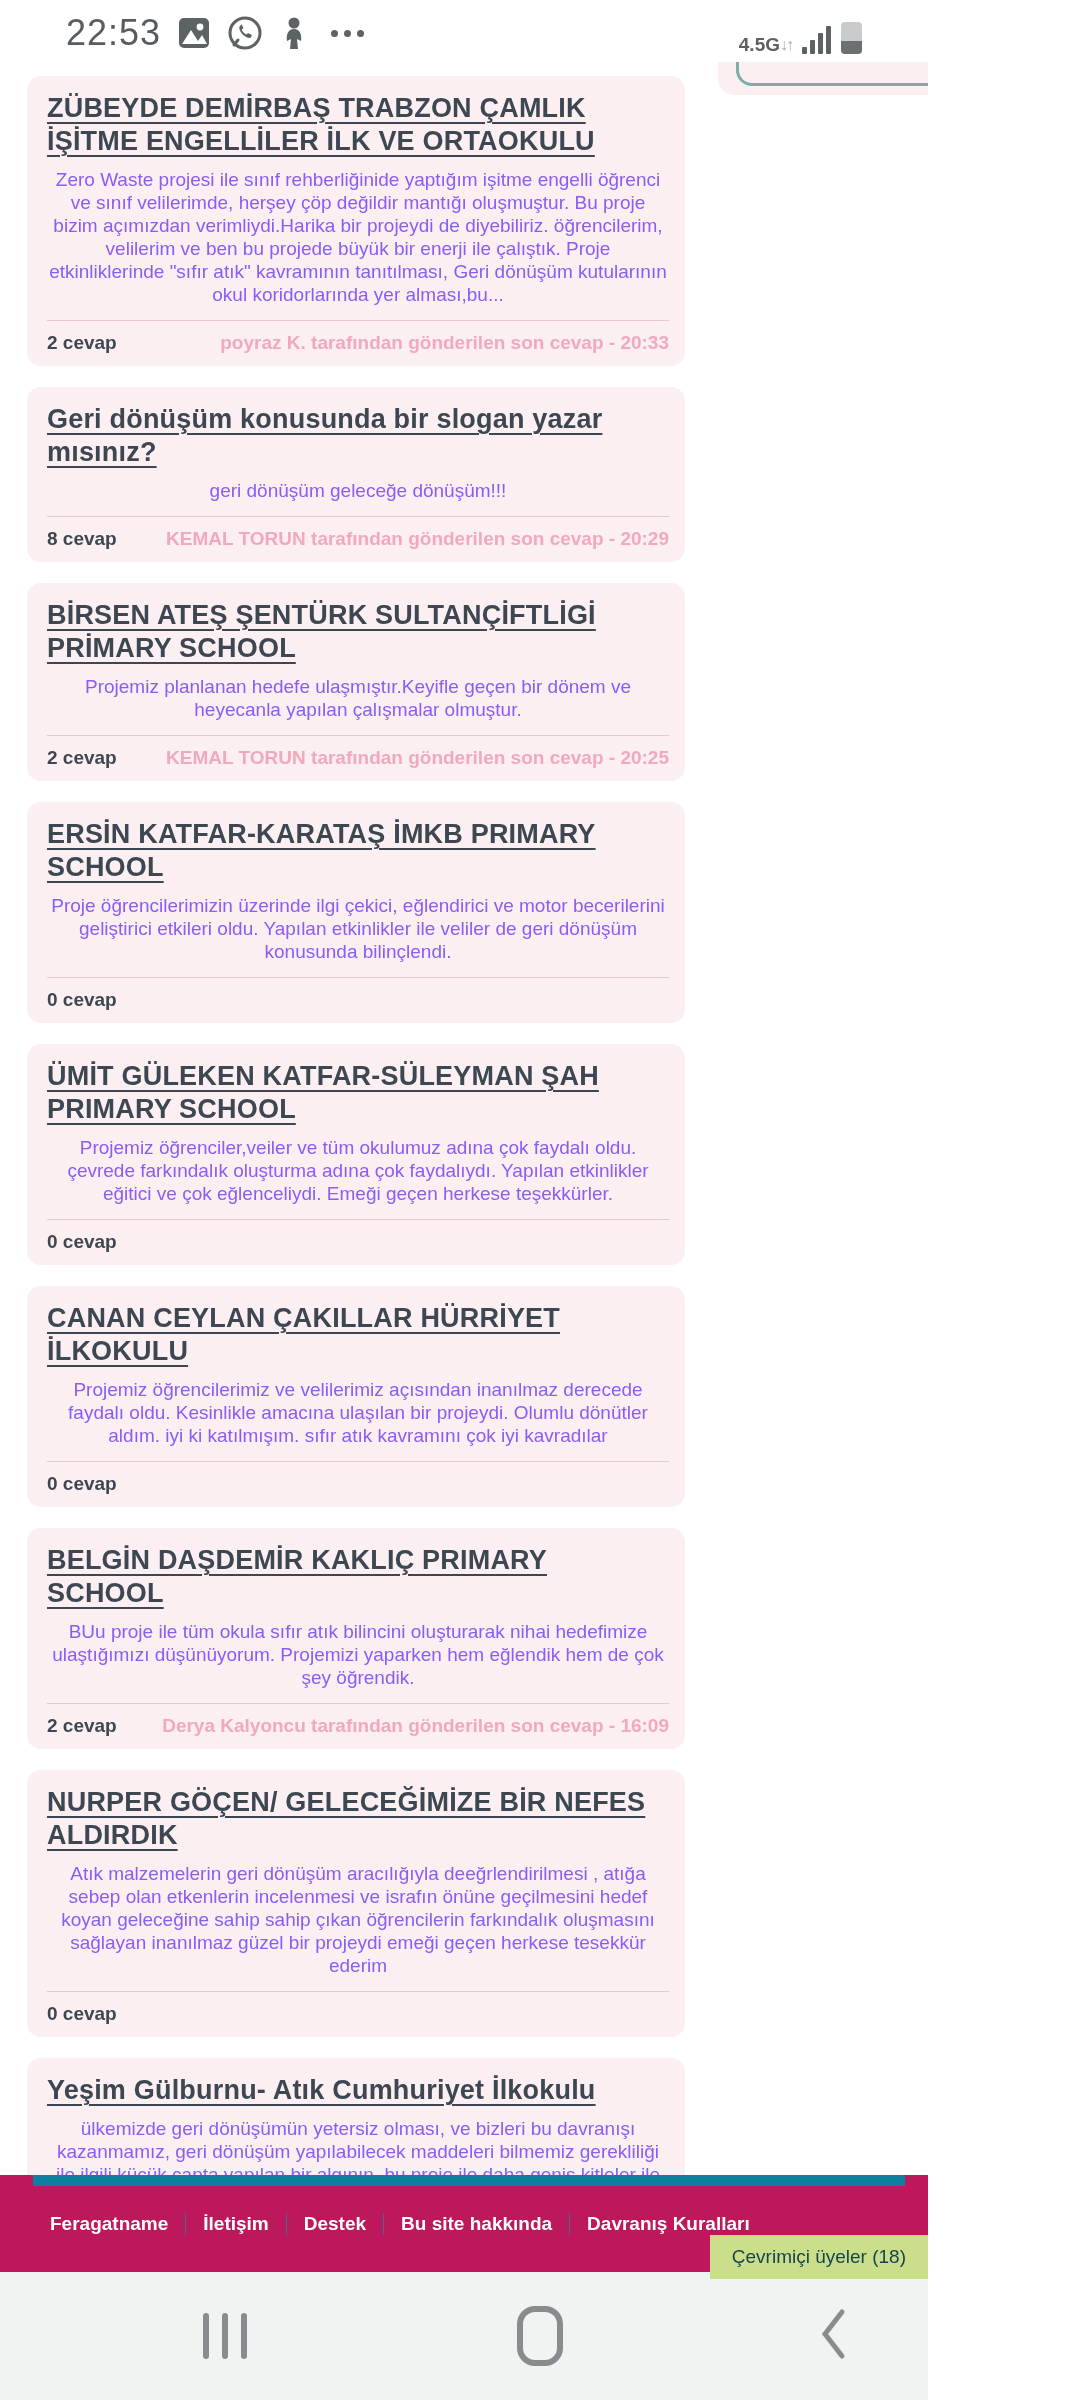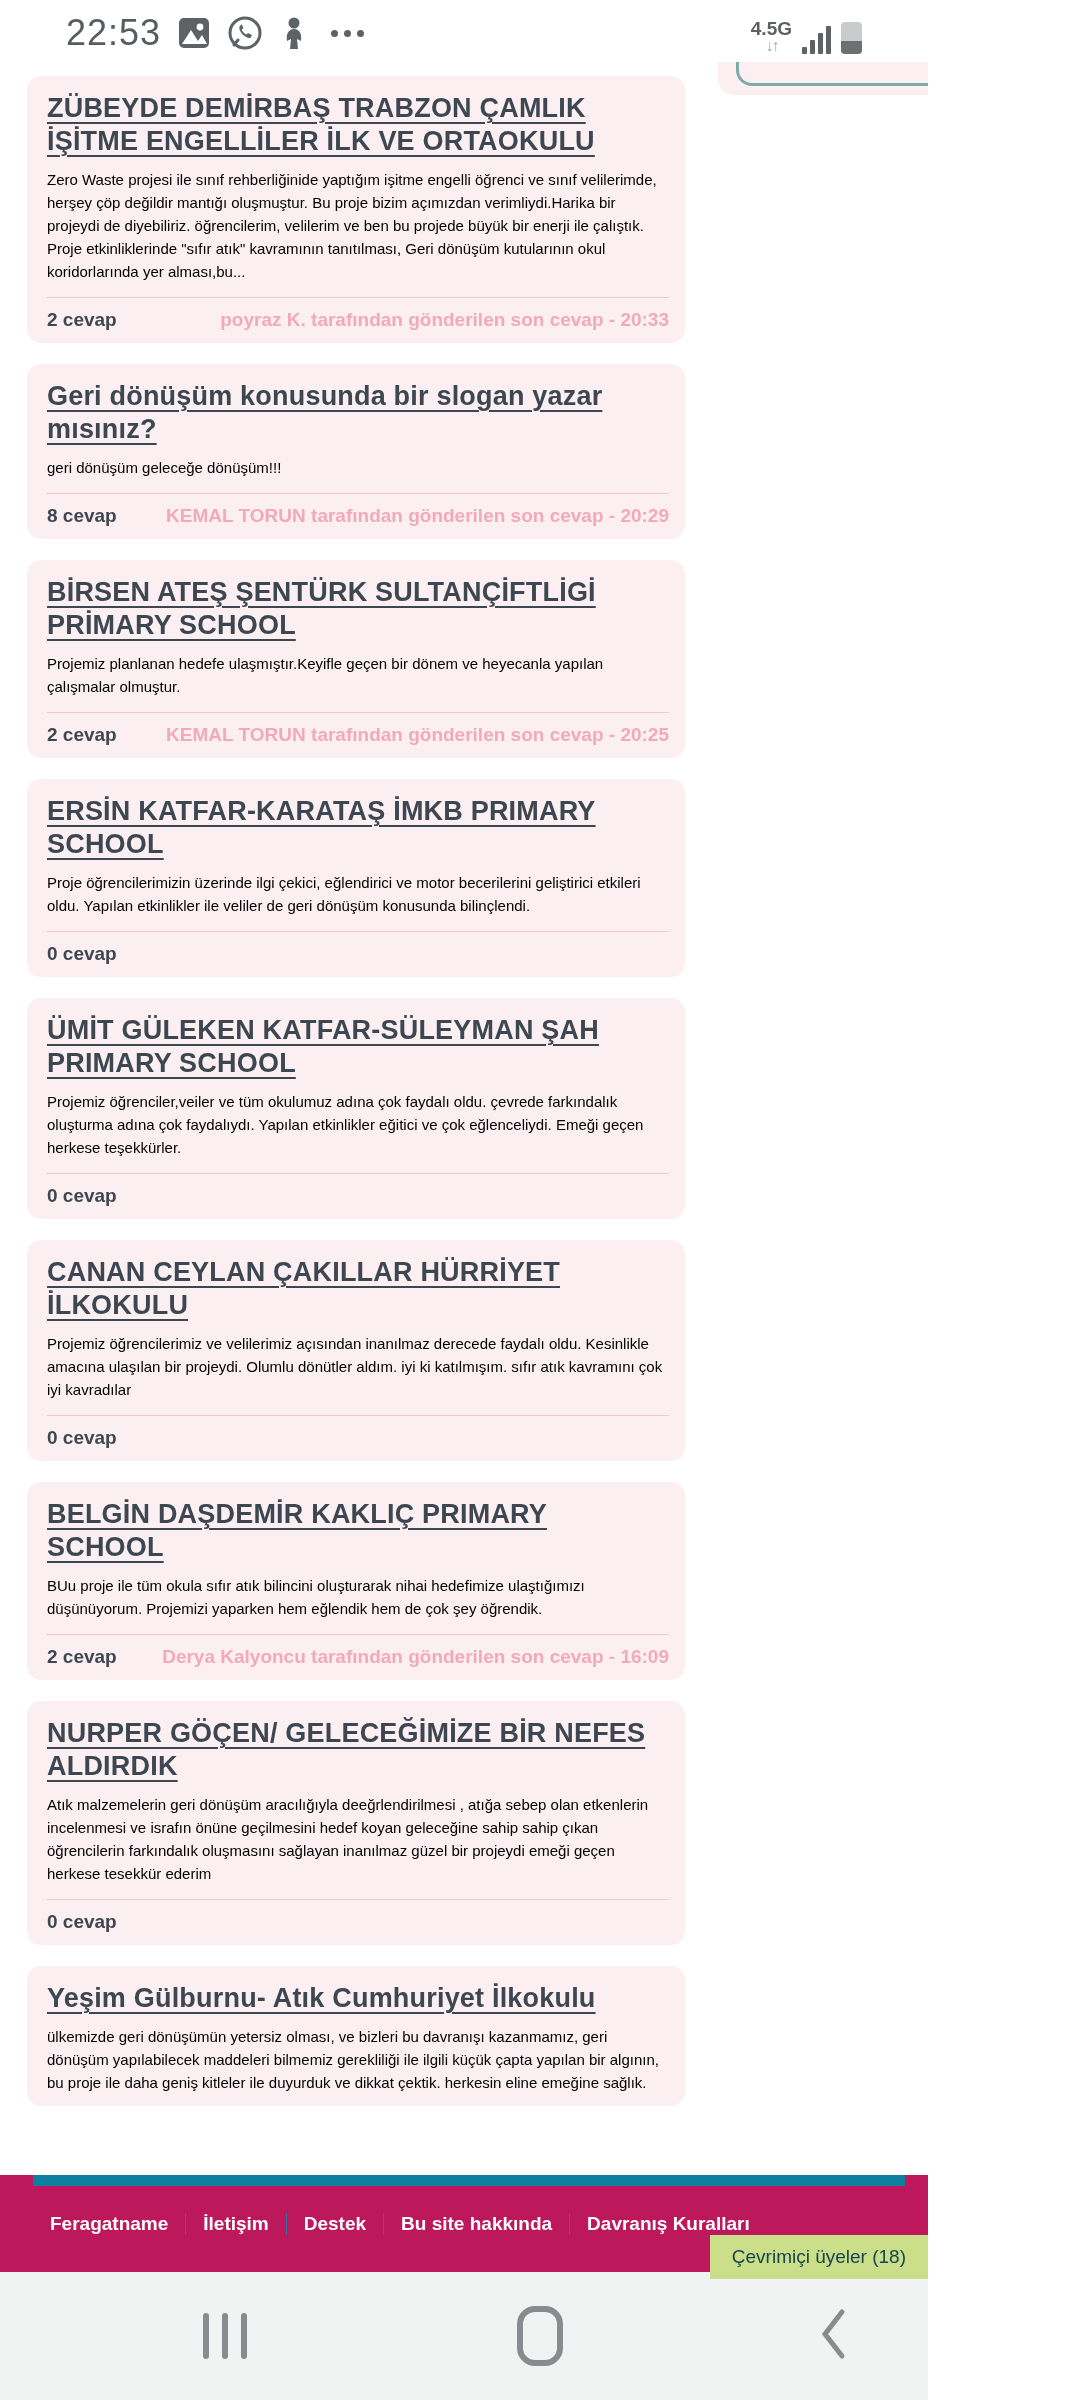"4.5G" .net-col { flex-direction: column -> row }
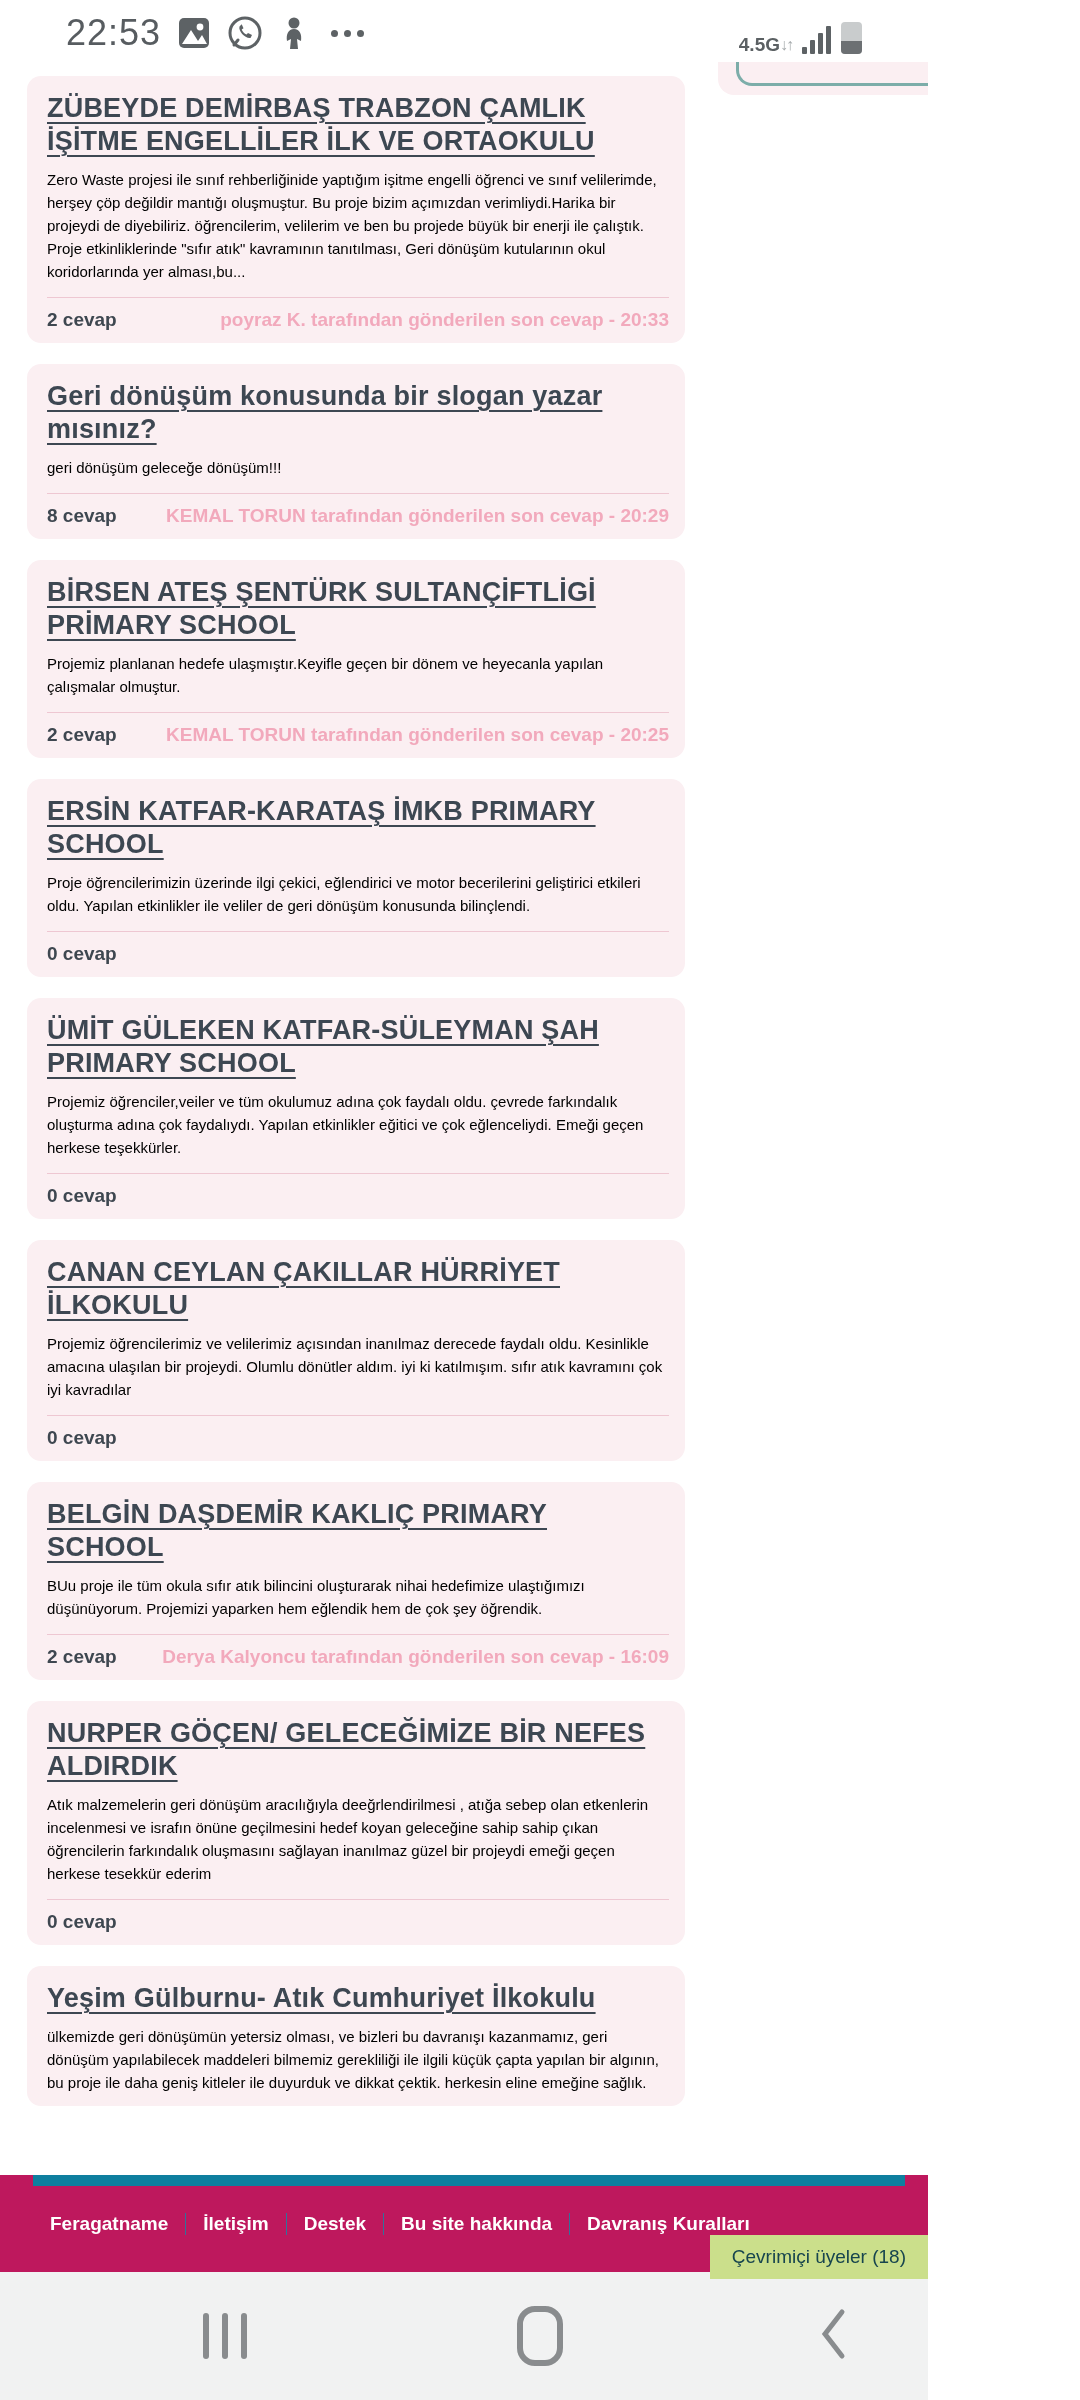"Zero Waste projesi ile sınıf" .topic-excerpt { color: #000000 -> #8b5cf6; font-size: 15px -> 19px; text-align: none -> center }
